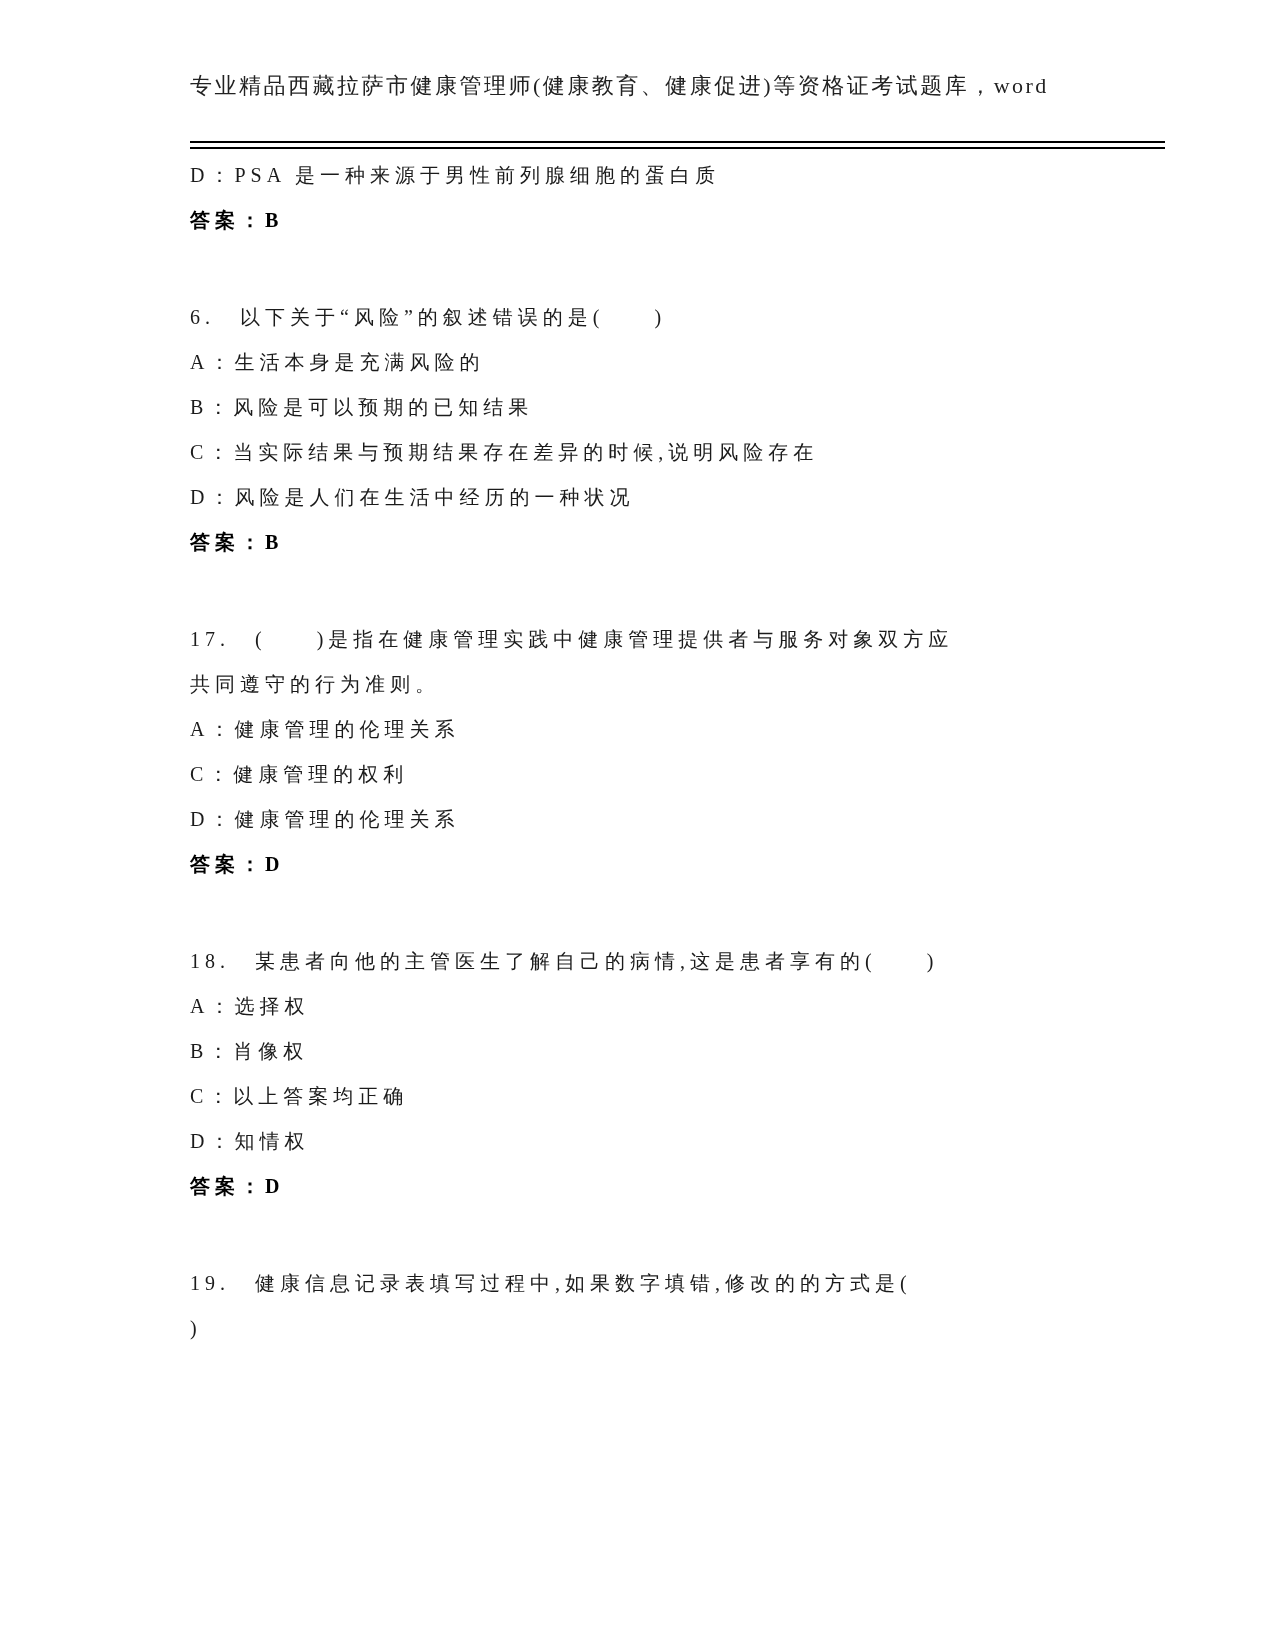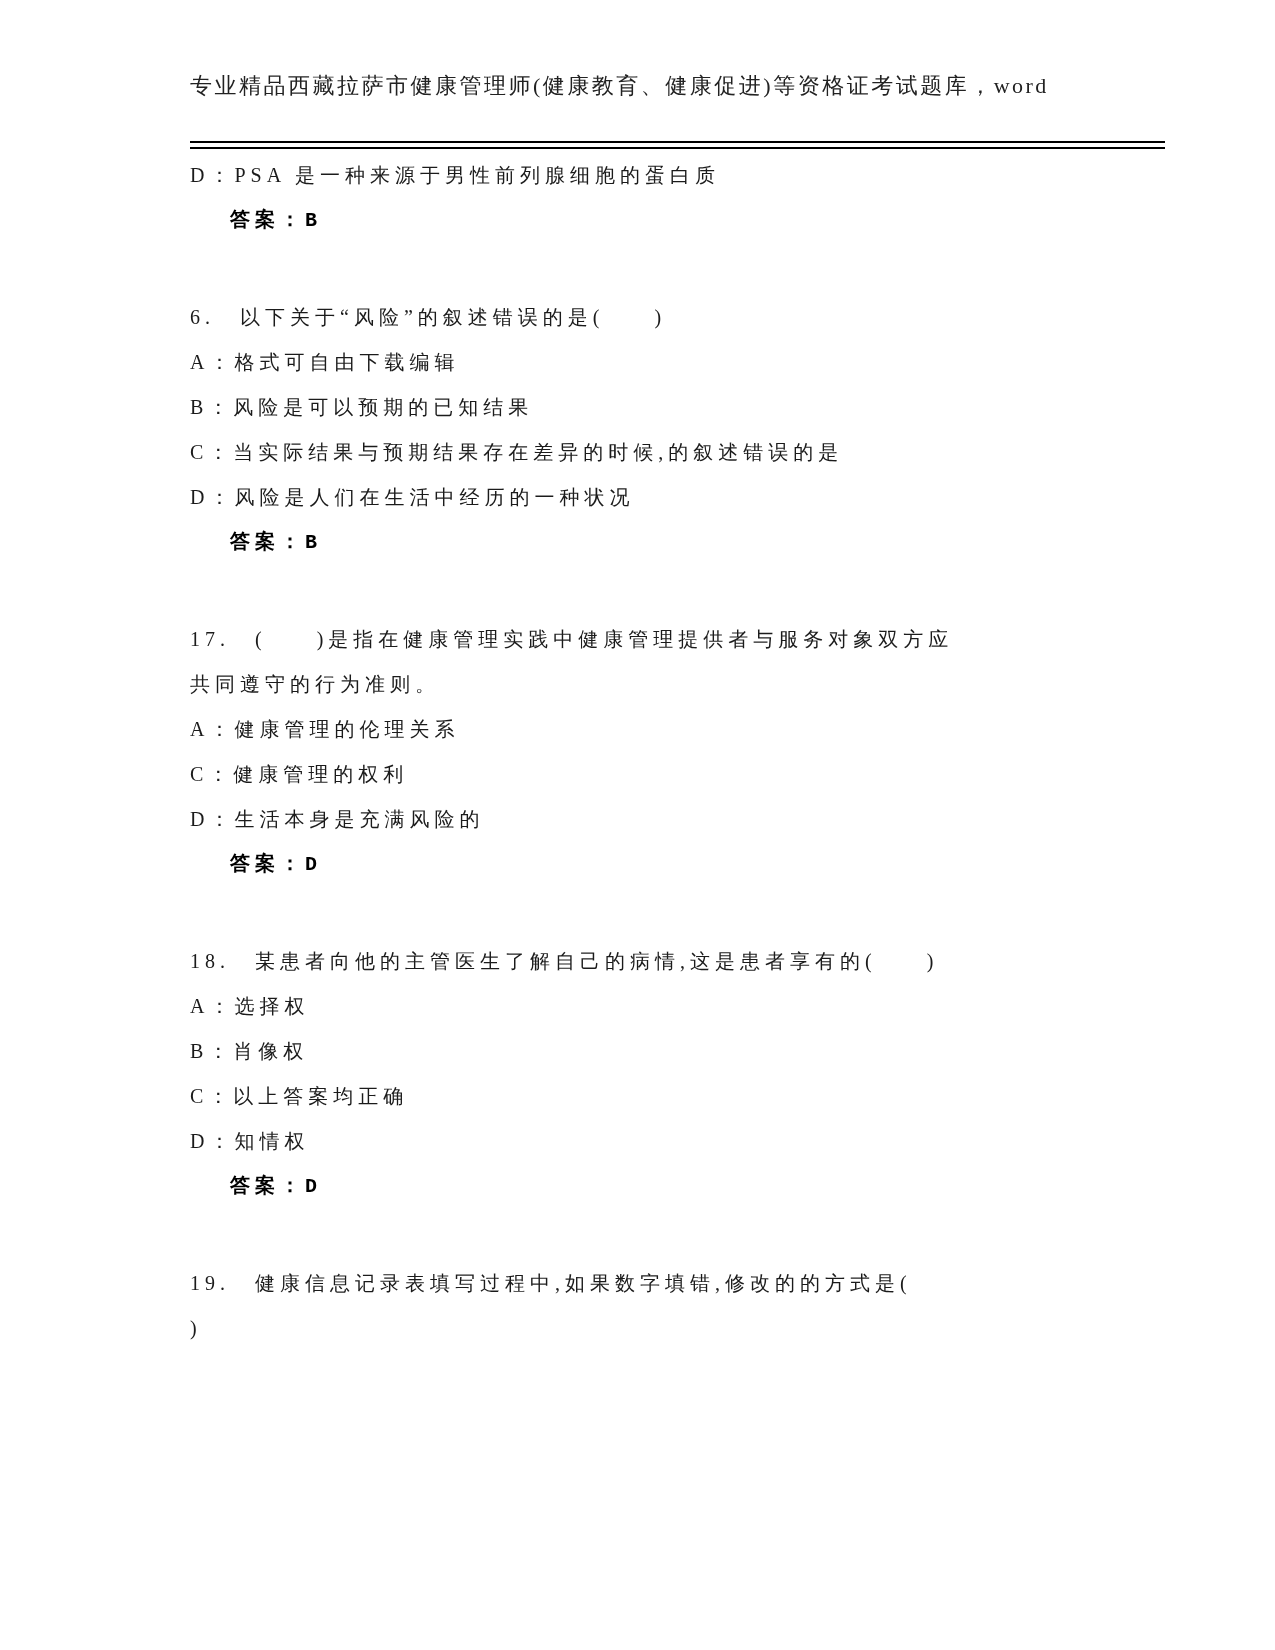"答案：B" .answer { font-family: Liberation Mono, monospace -> Liberation Serif, serif; margin-left: 40px -> none }
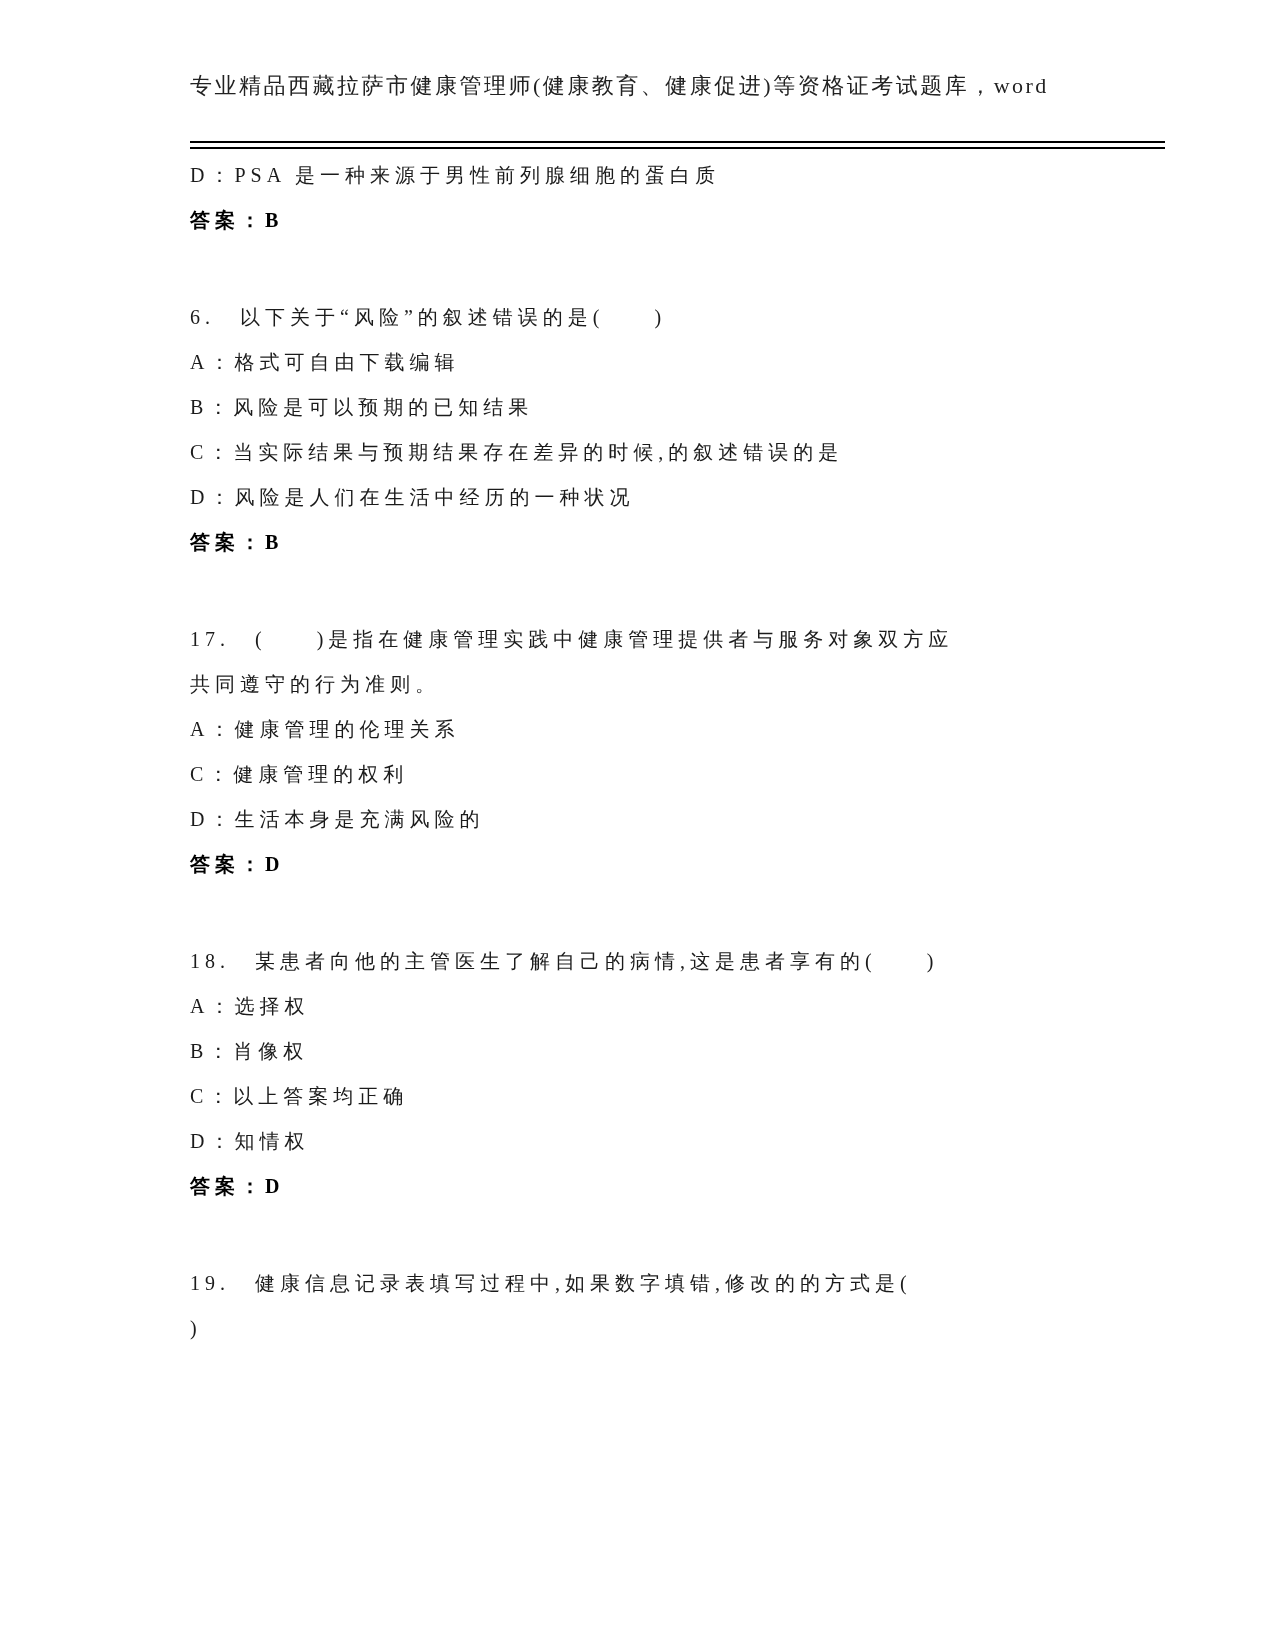"A：格式可自由下载编辑" div.line { text: 格式可自由下载编辑 -> 生活本身是充满风险的 }
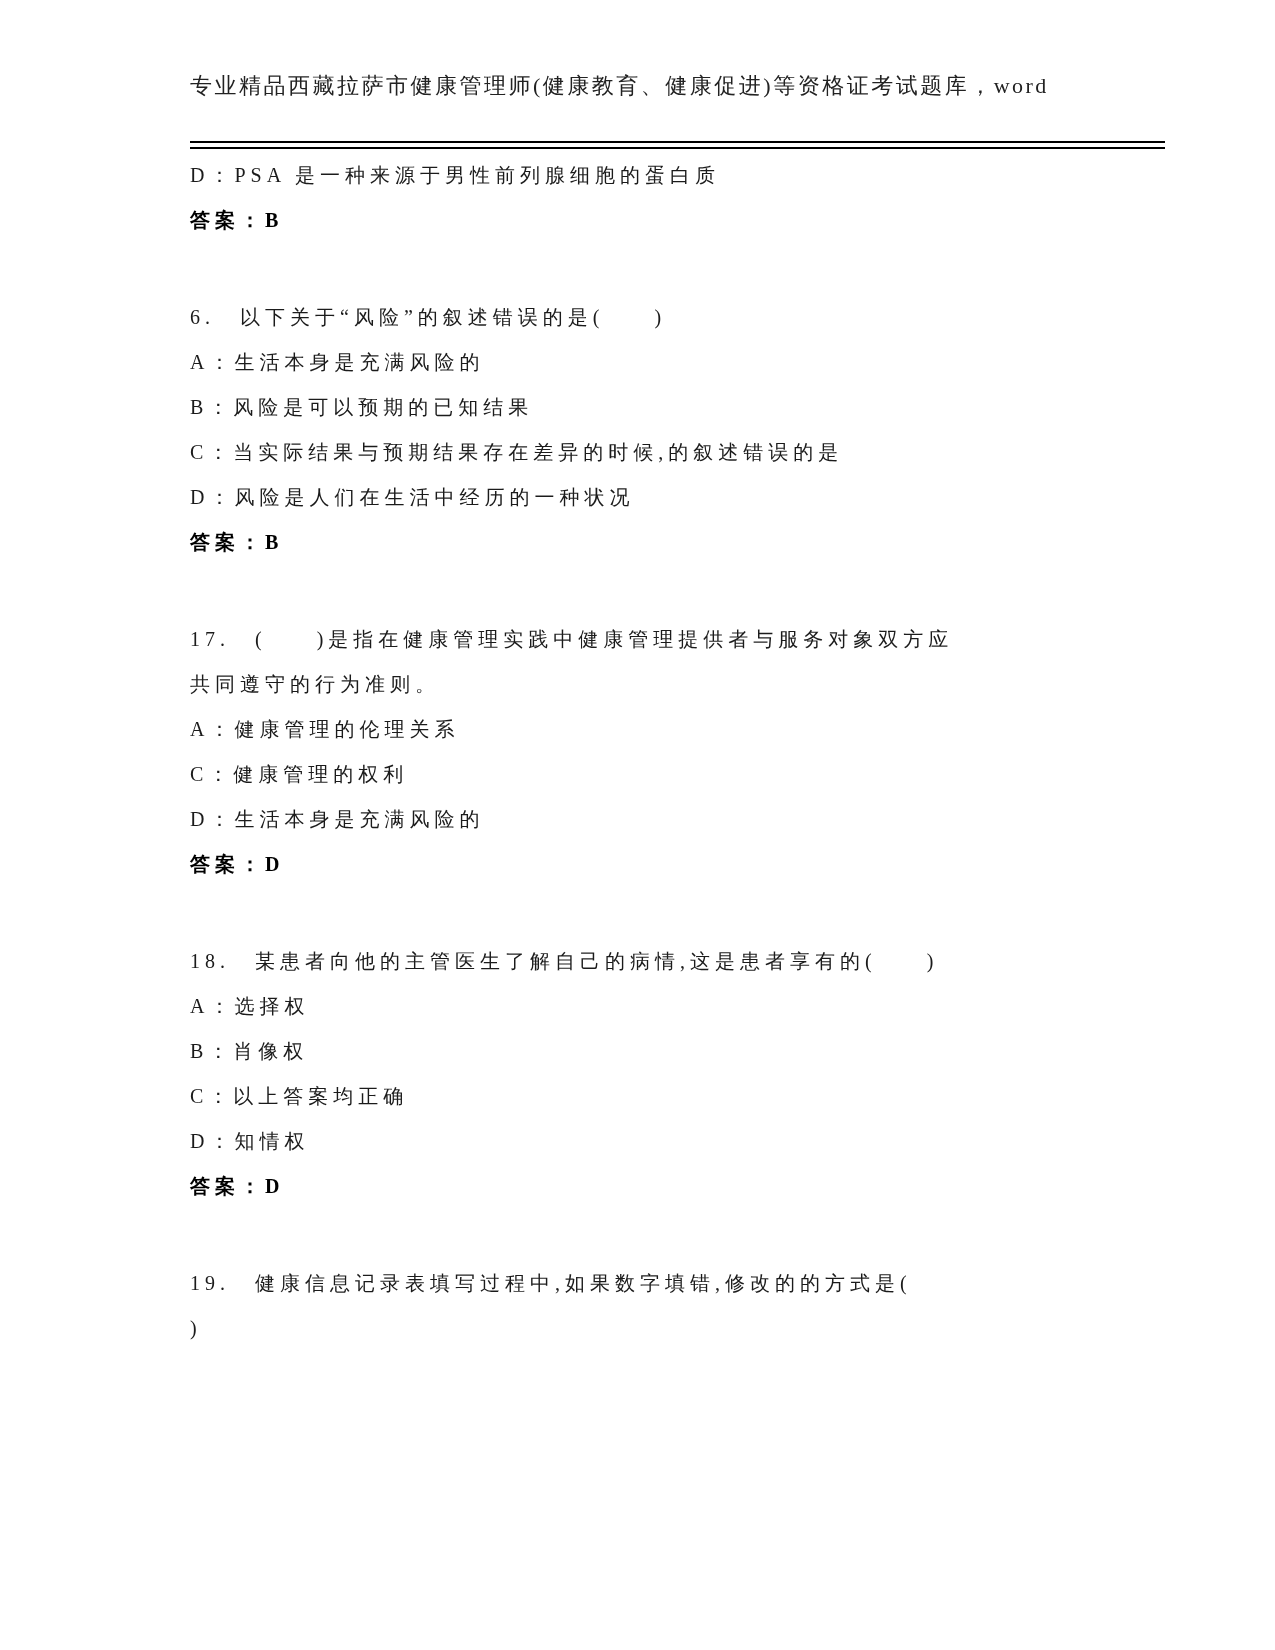"C：当实际结果与预期结果存在差异的时候,的叙述错误的是" div.line { text: ,的叙述错误的是 -> ,说明风险存在 }
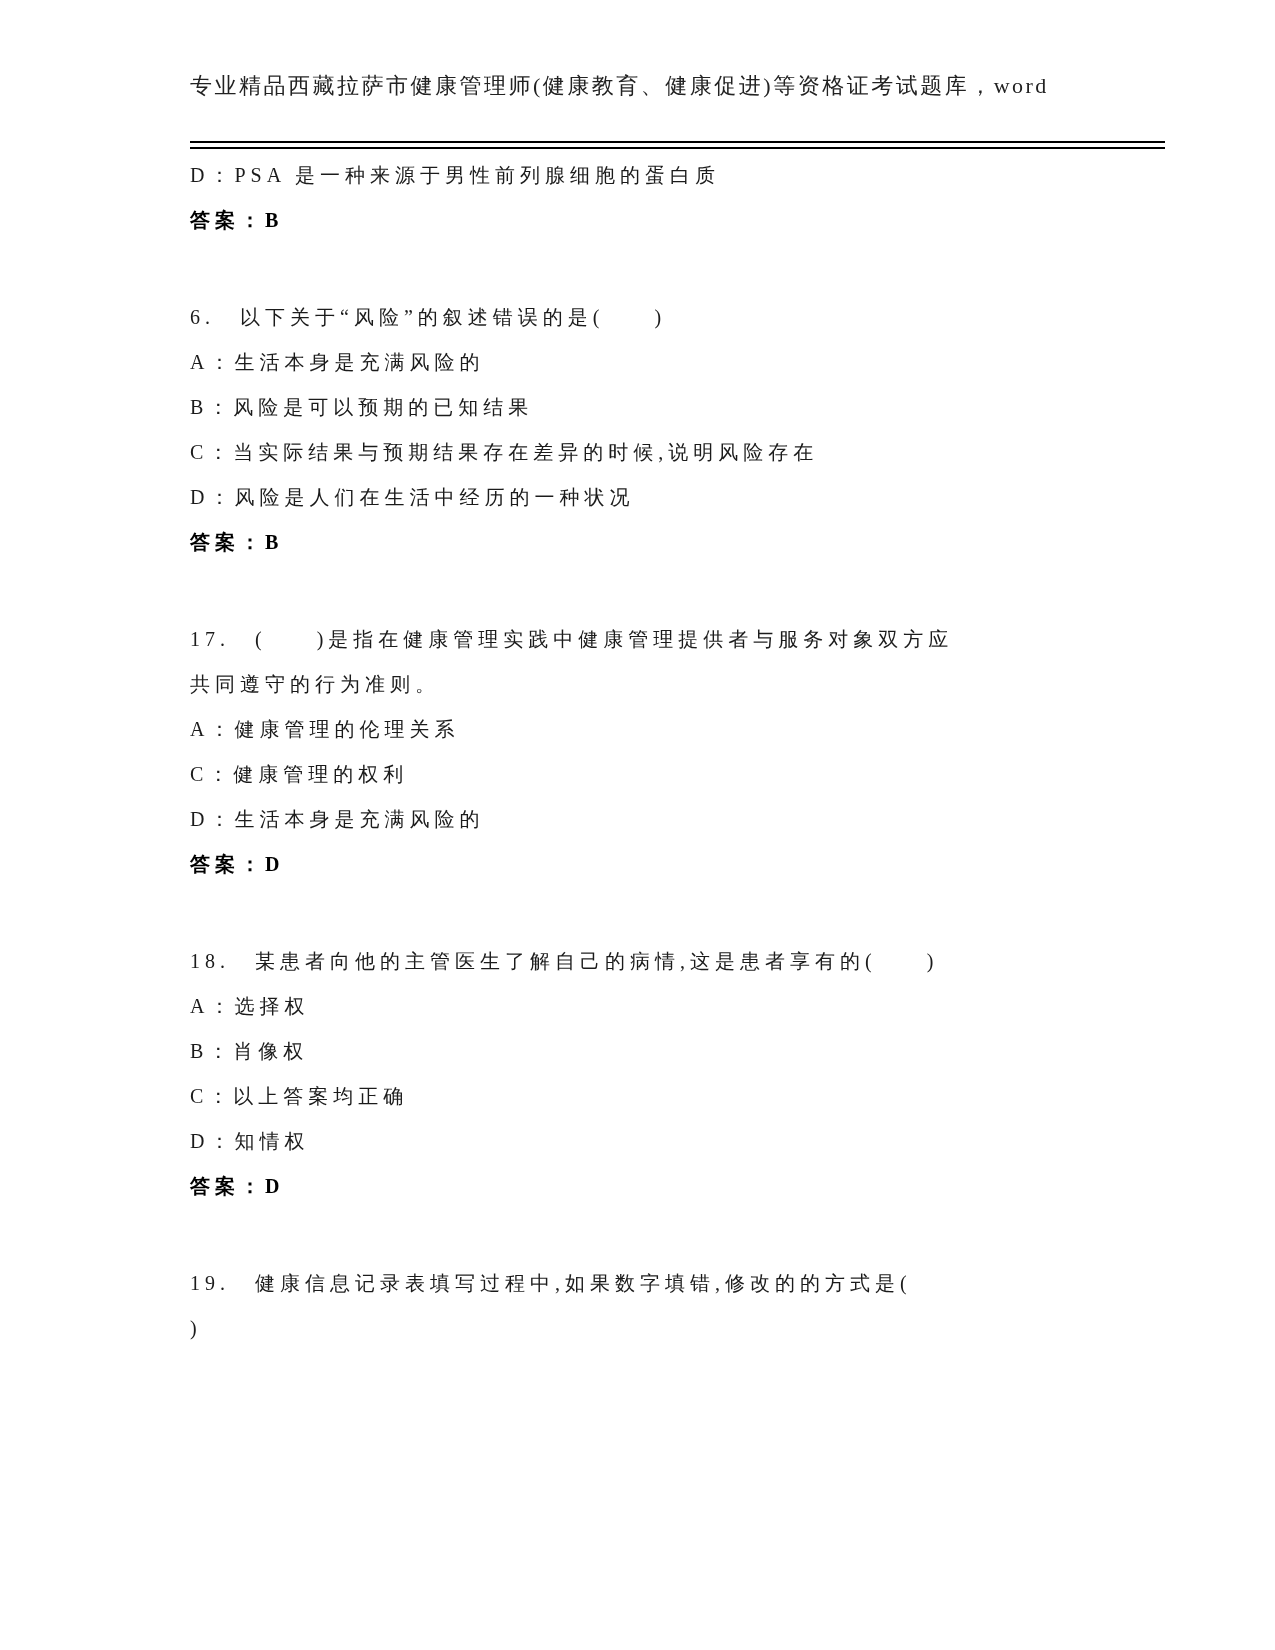"D：生活本身是充满风险的" div.line { text: 生活本身是充满风险的 -> 健康管理的伦理关系 }
